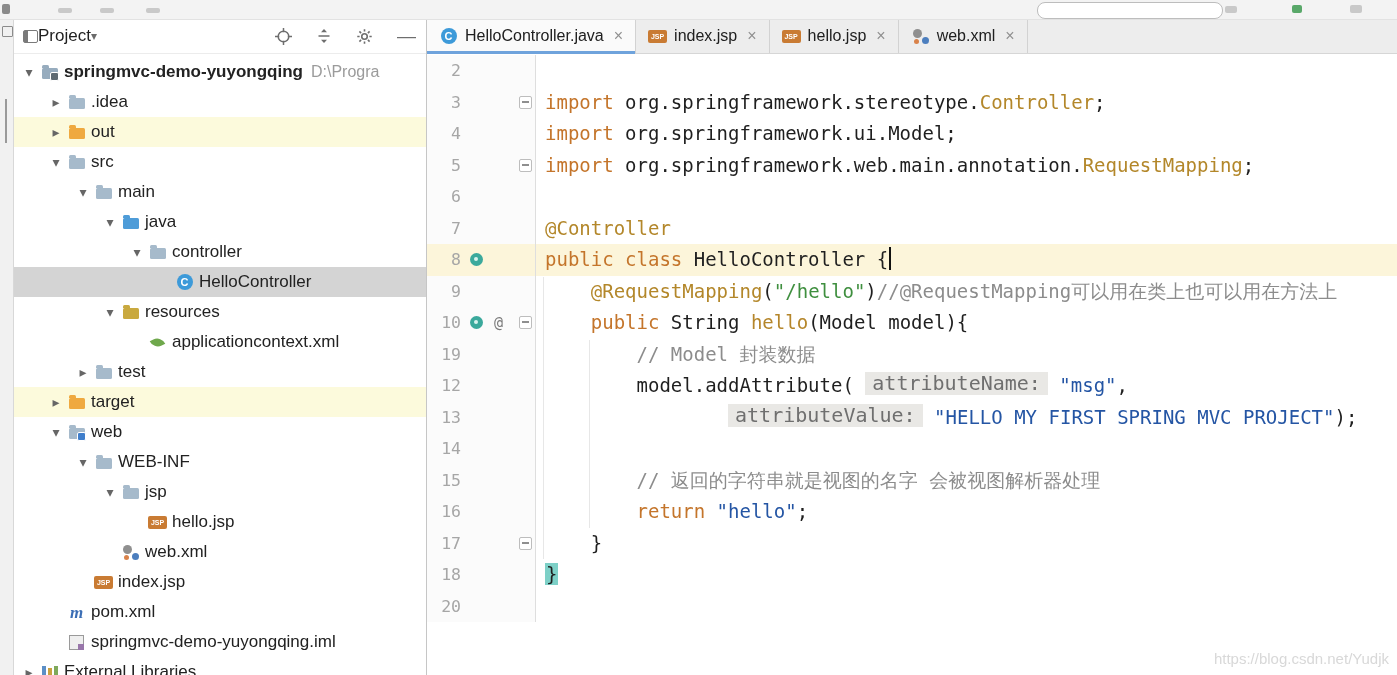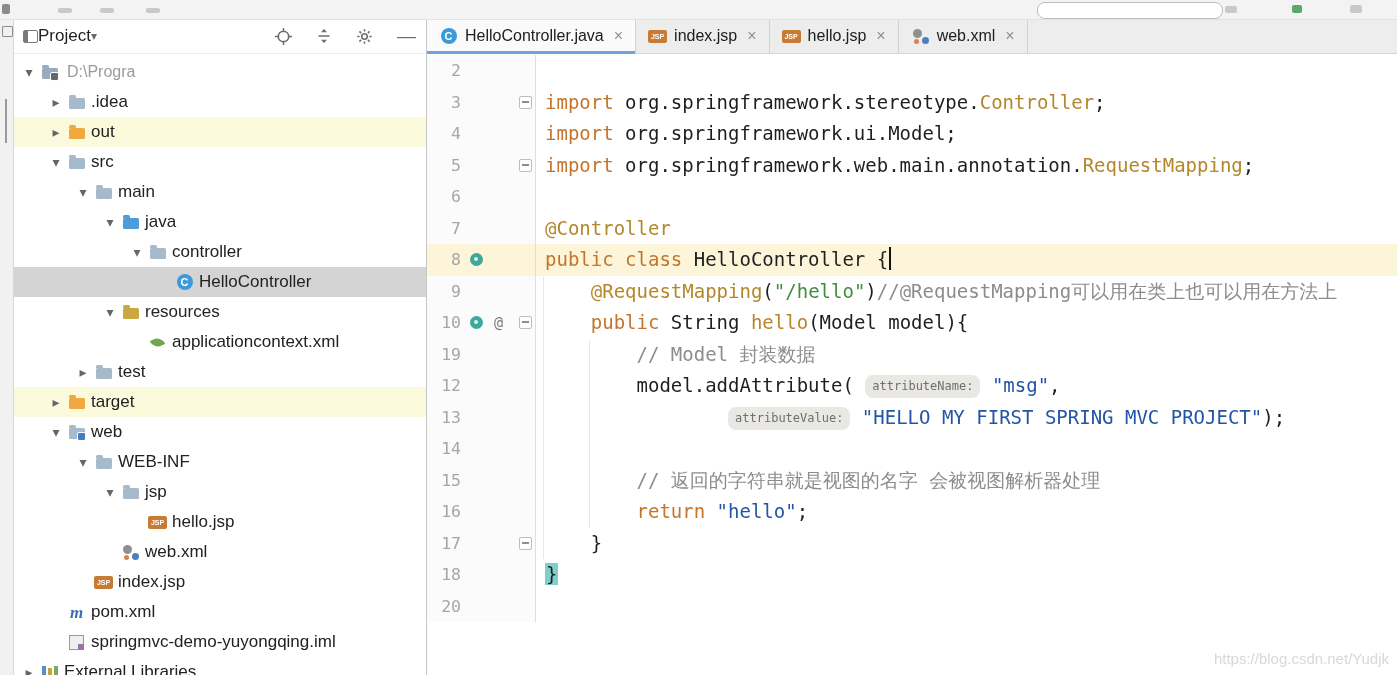"springmvc-demo-yuyongqing" span.tlabel { html: none -> <span>springmvc-demo-yuyongqing</span> }
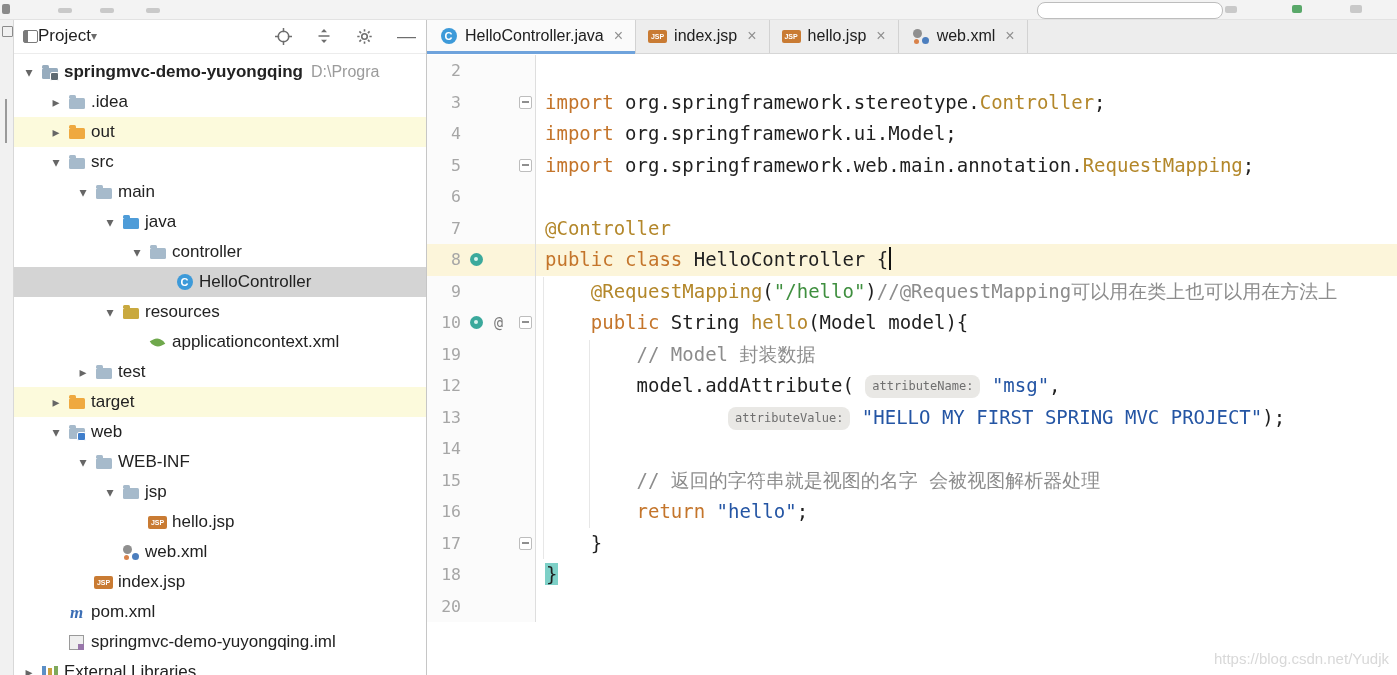"attributeName:" .chip { border-radius: 8px -> 0; font-size: 12px -> 20px }
